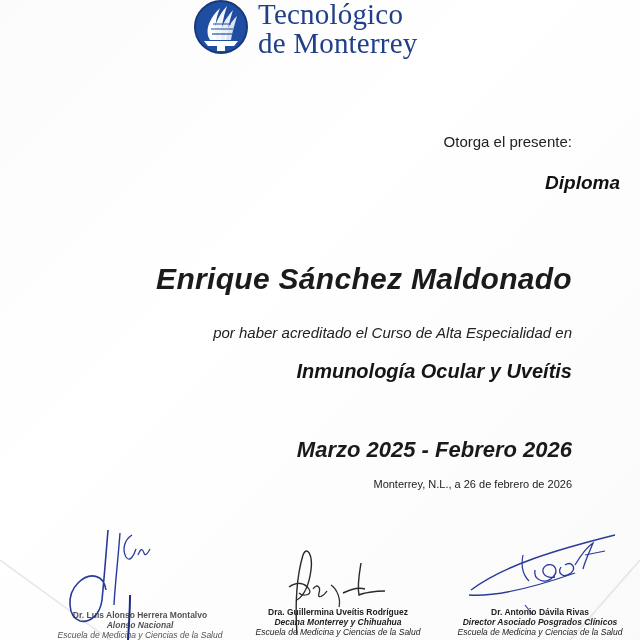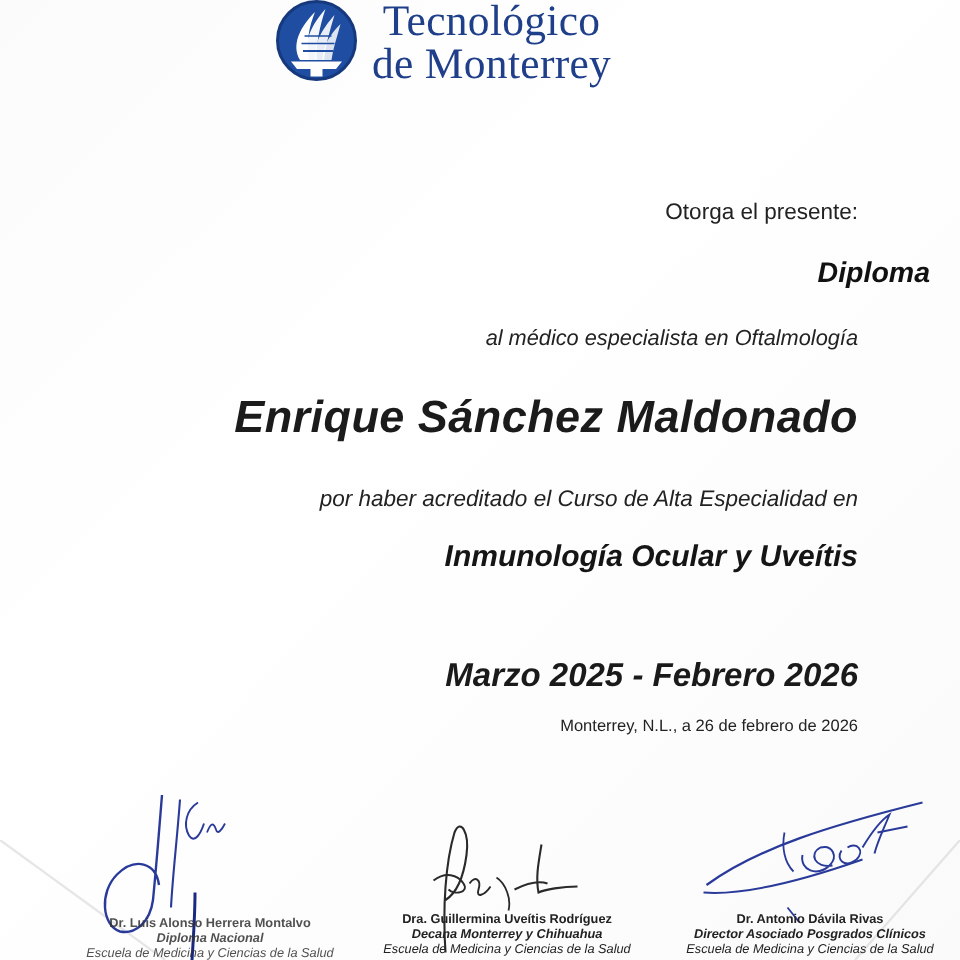"Tecnológico" .logo { left: 180px -> 190px; text-align: center -> none }
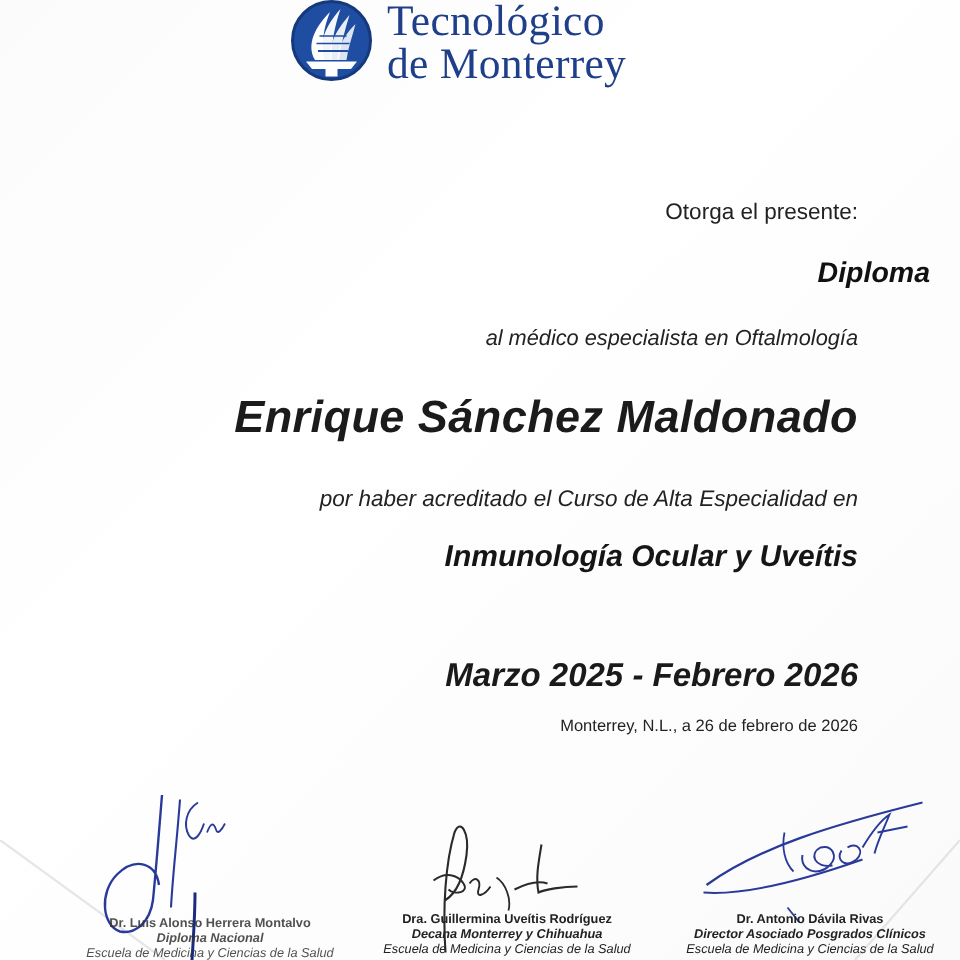"al médico especialista en Oftalmología" div.line { html: <div>al médico especialista en Oftalmología</div> -> none }
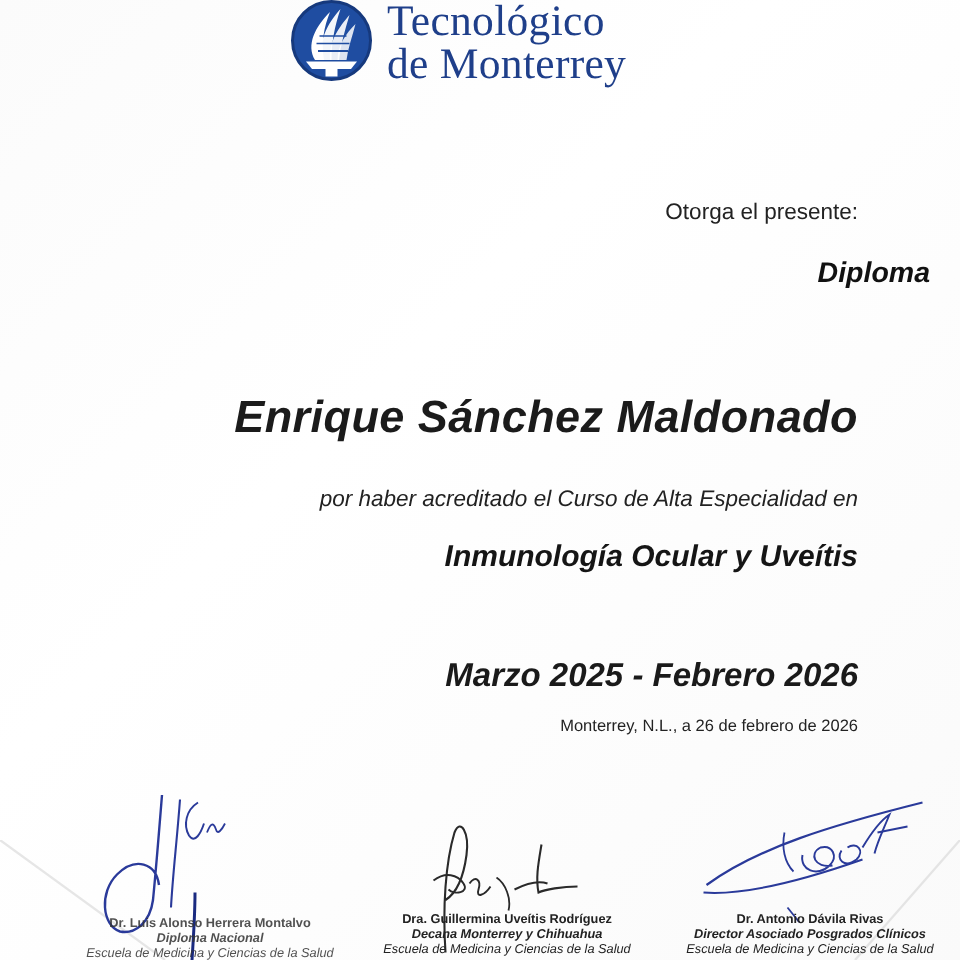"Diploma Nacional" span.sig-title { text: Diploma -> Alonso }
